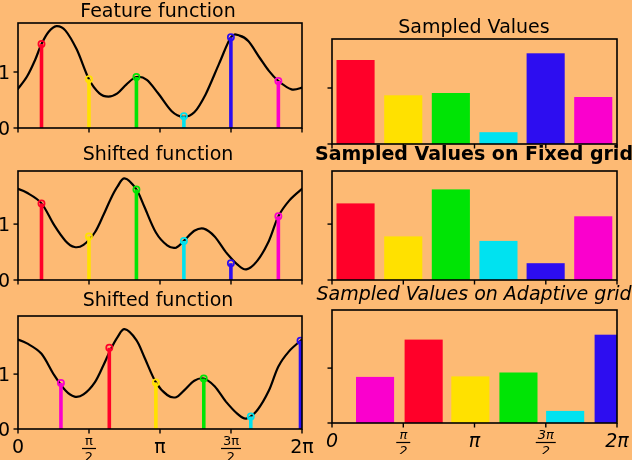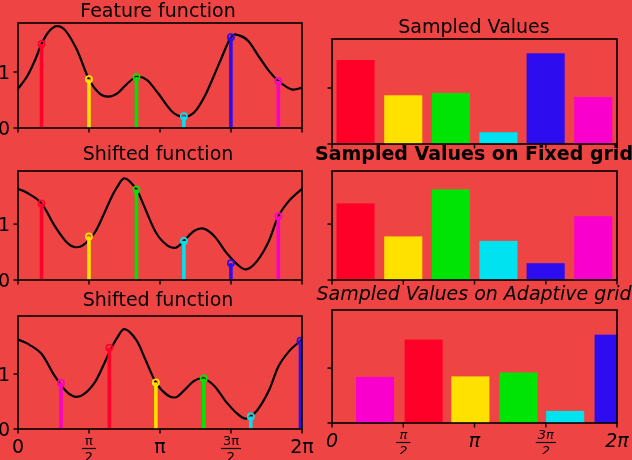"Feature function" .figure { background: #ef4444 -> #fdba74 }
